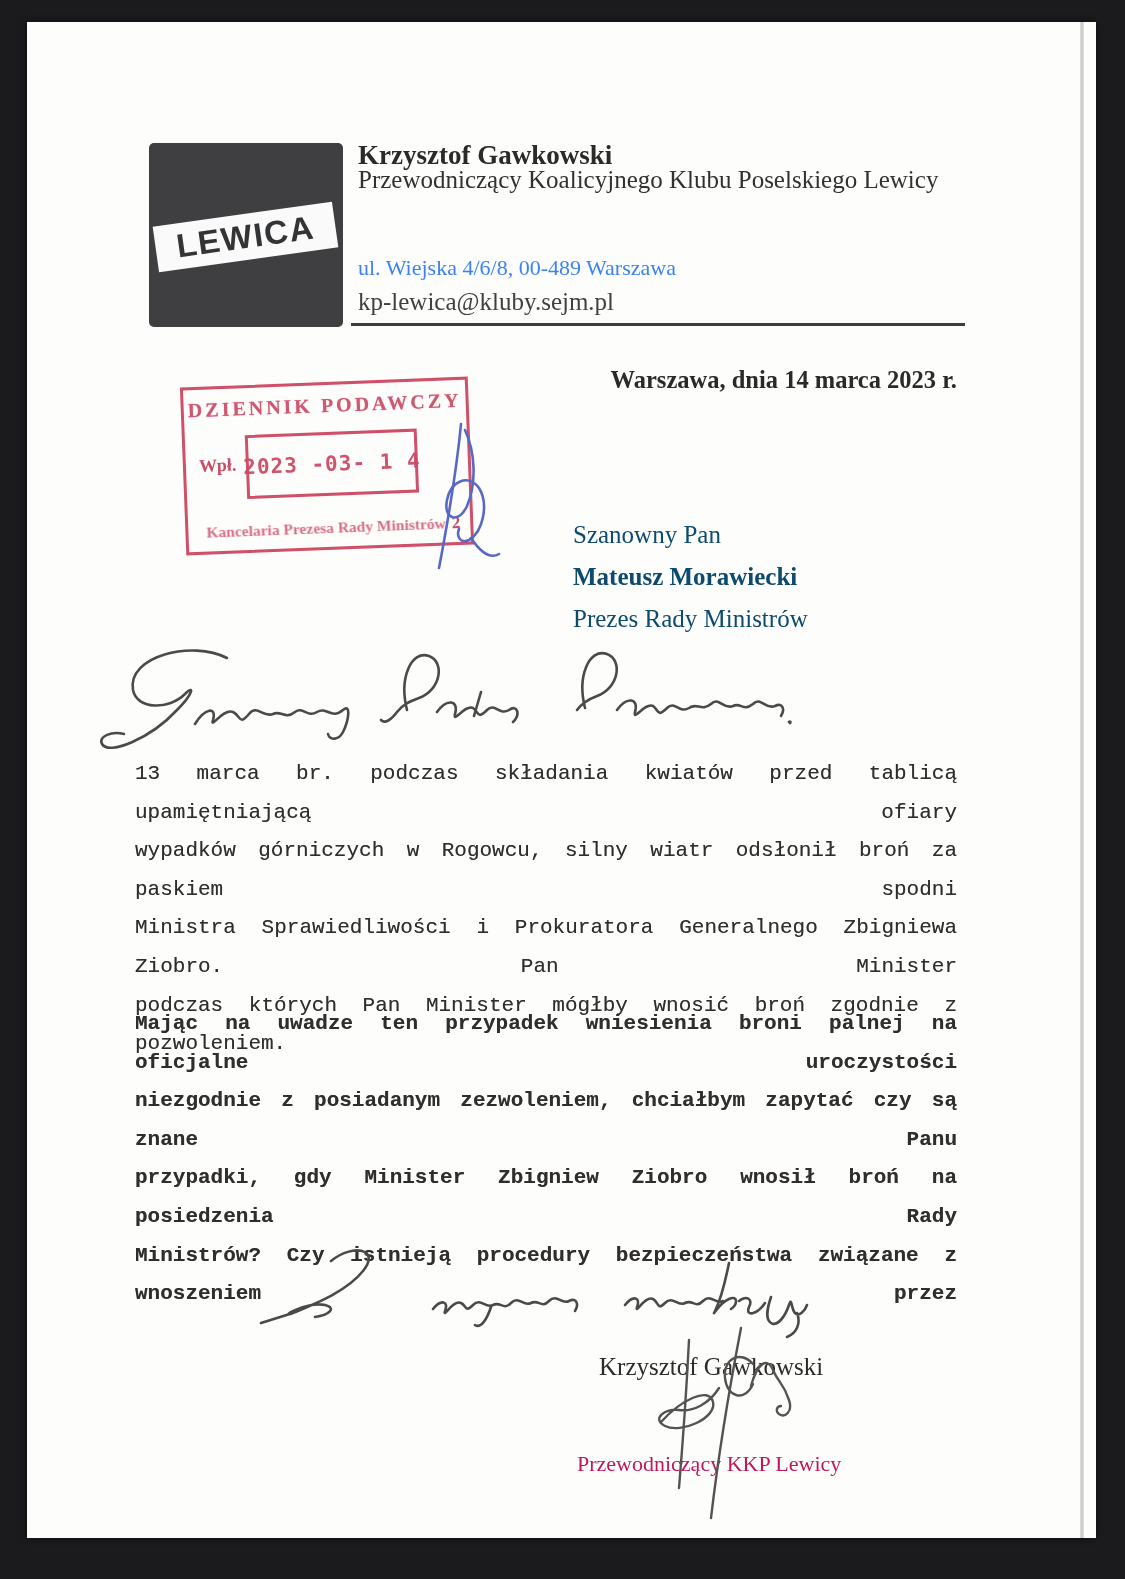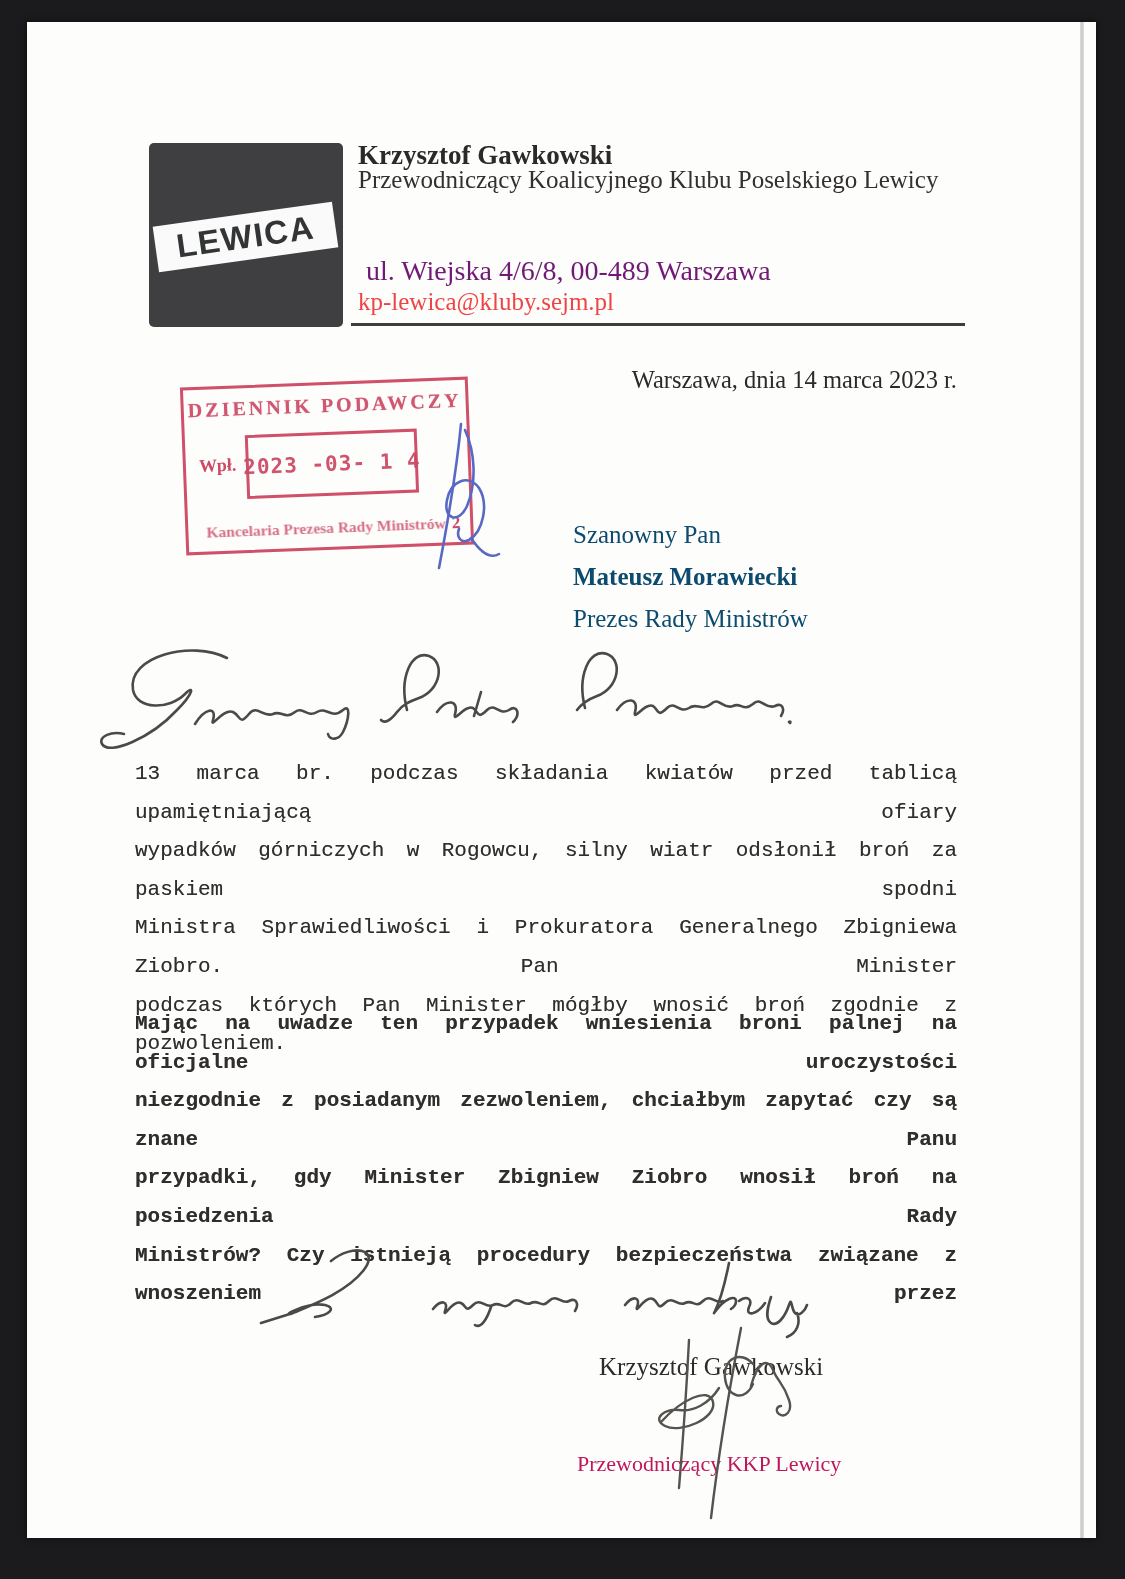"ul. Wiejska 4/6/8, 00-489 Warszawa" .addr1 { color: #701a75 -> #3b82f6; font-size: 28px -> 22px; margin-left: 8px -> none }
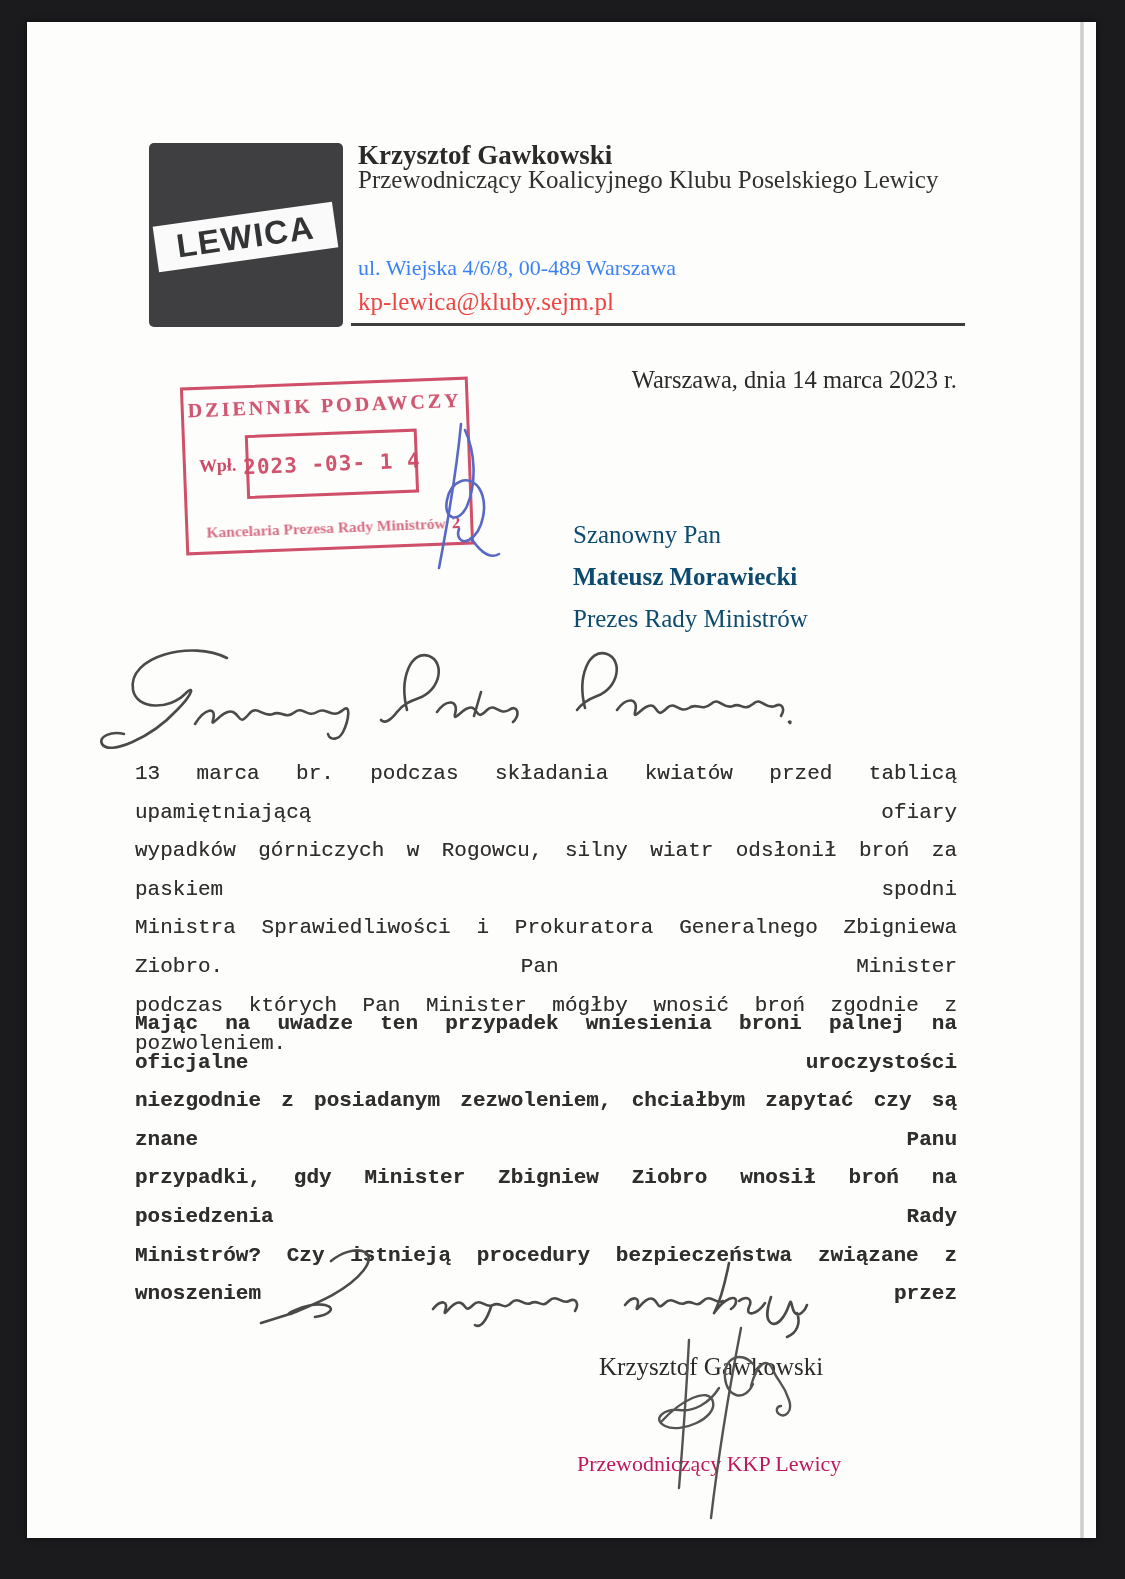"kp-lewica@kluby.sejm.pl" .addr2 { color: #ef4444 -> #404040 }
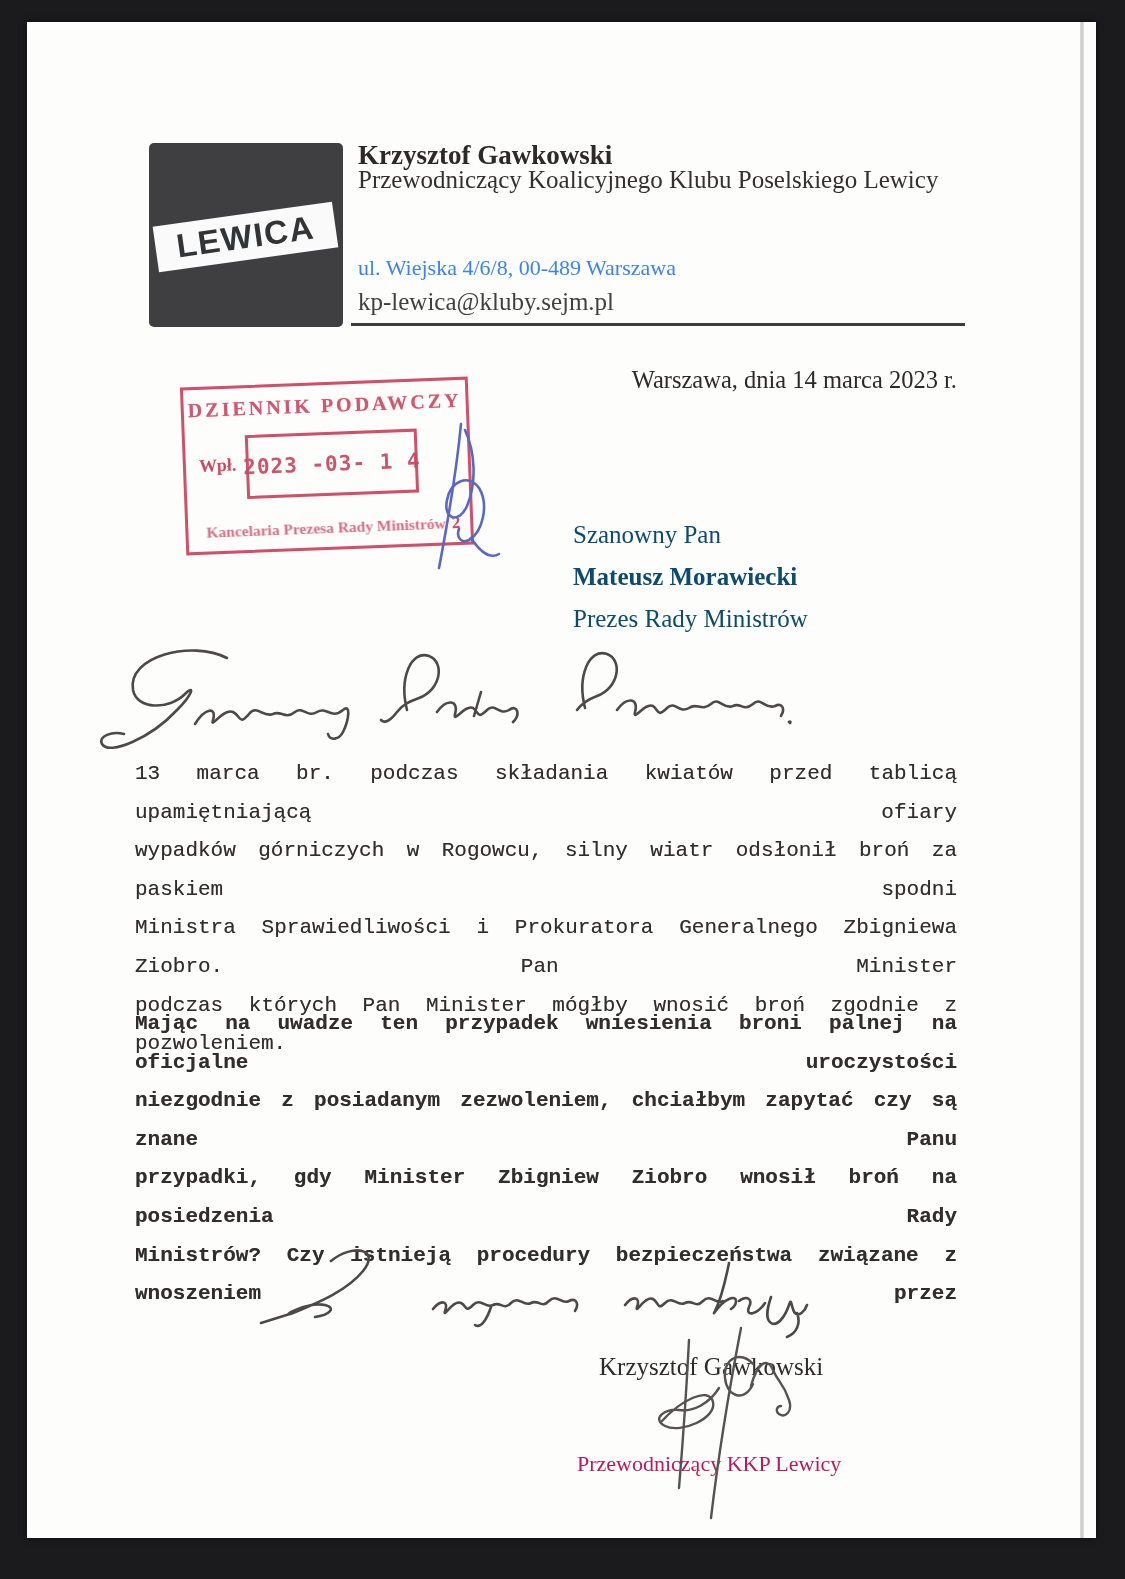"Warszawa, dnia 14 marca 2023" .dateline { font-weight: none -> bold }
